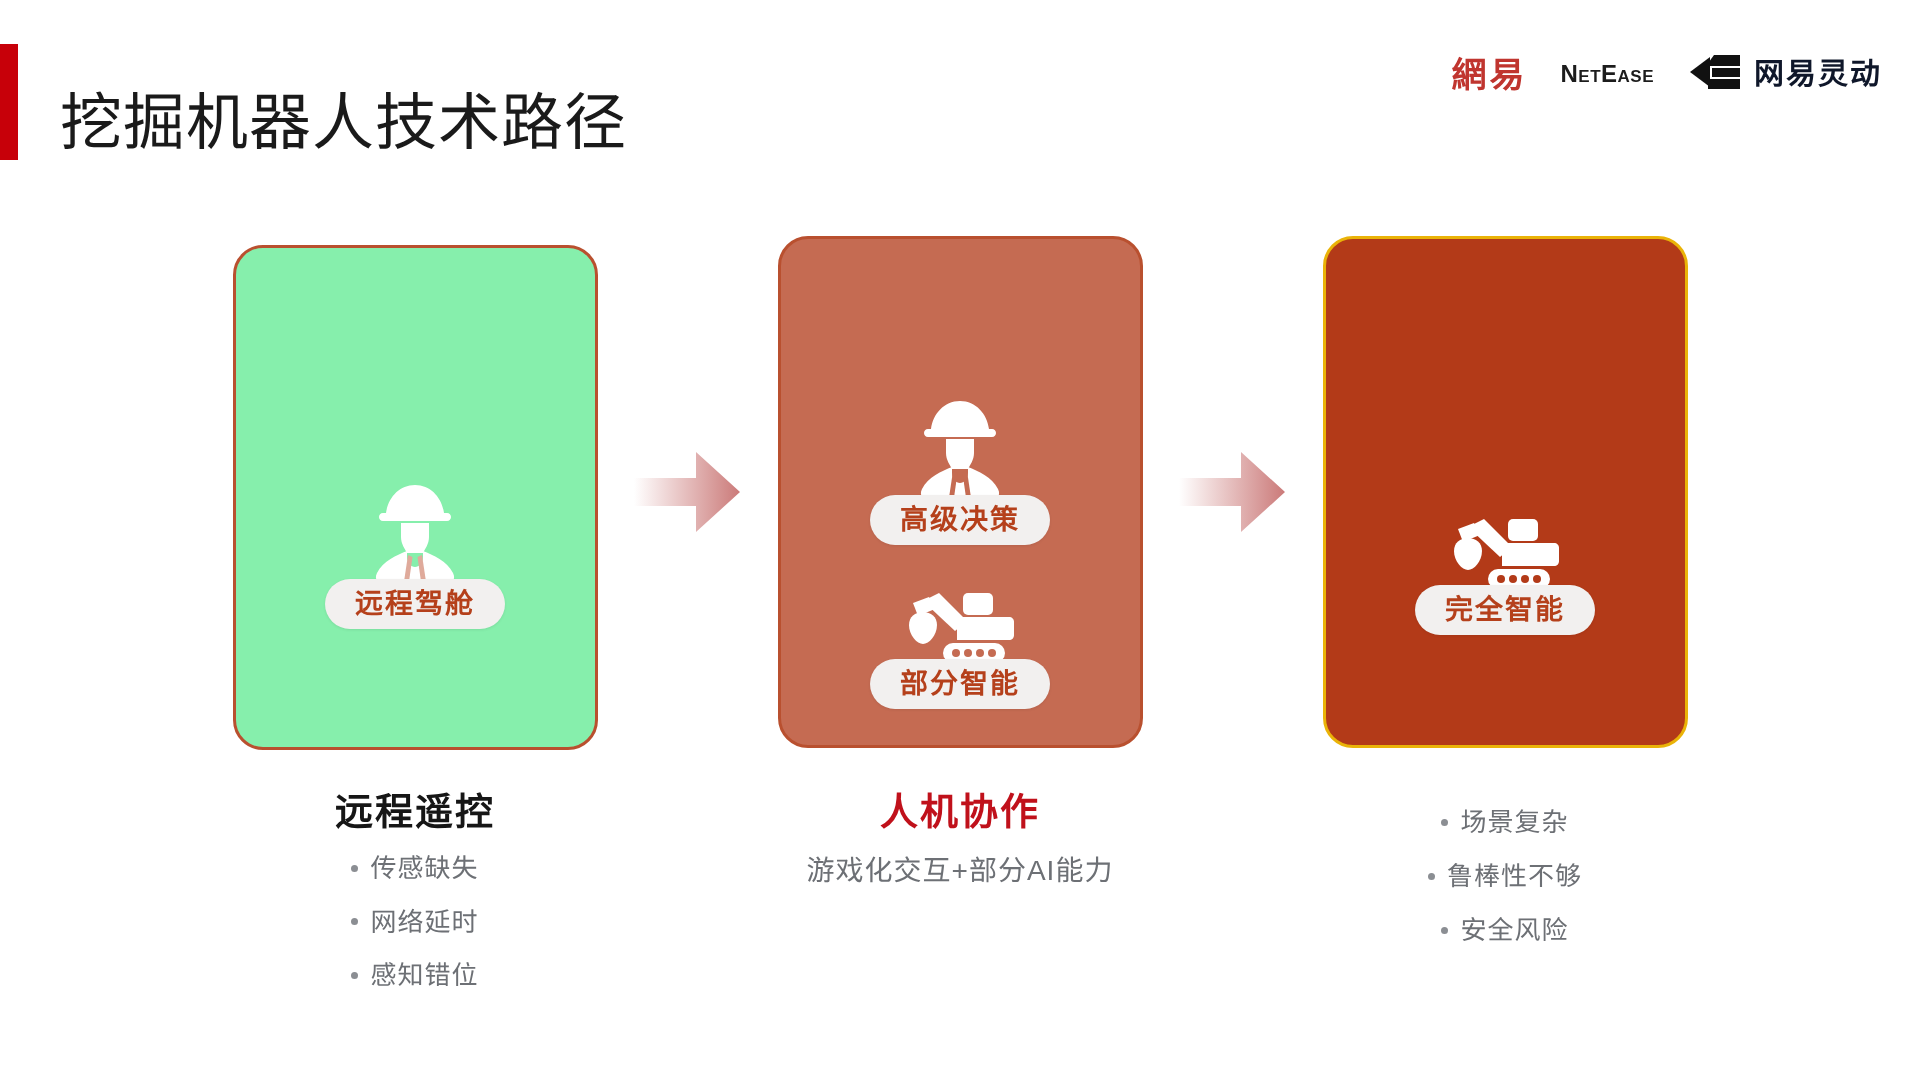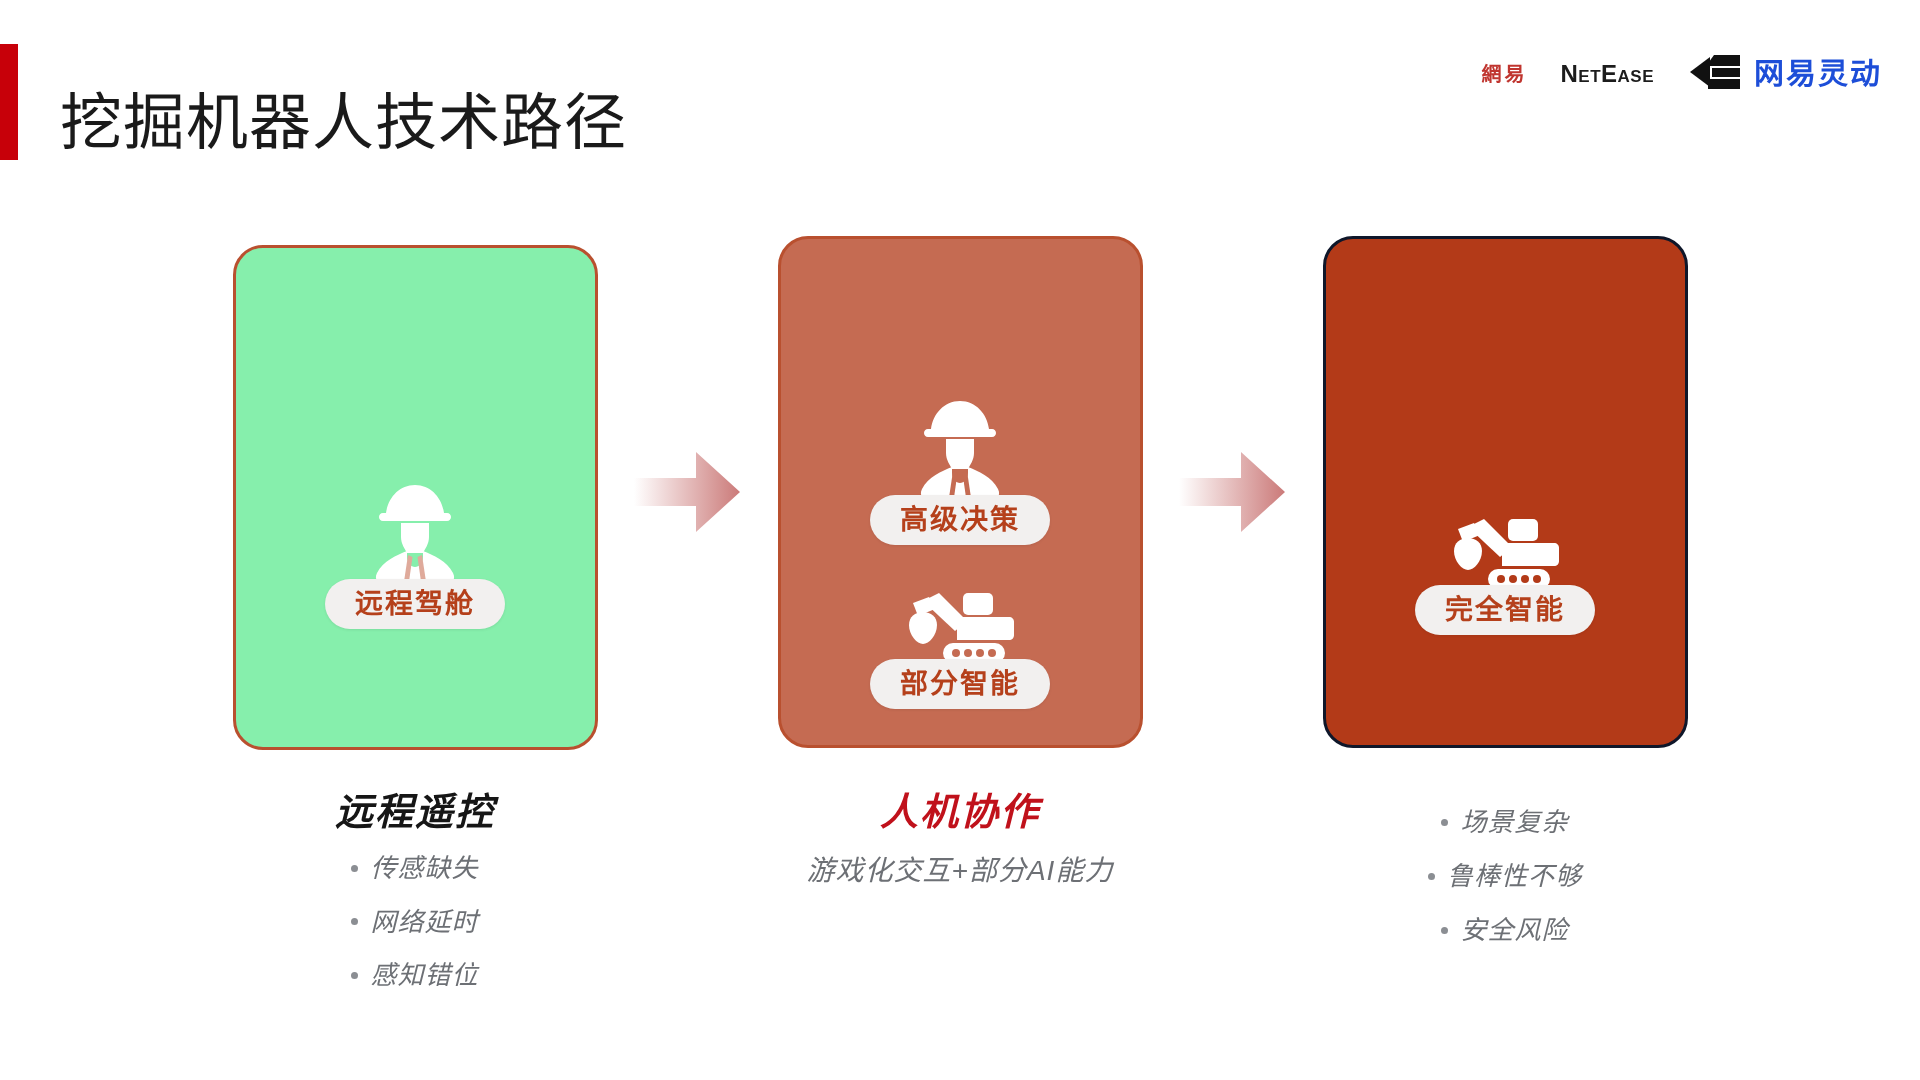"網易" .ne-cn { font-size: 20px -> 35px }
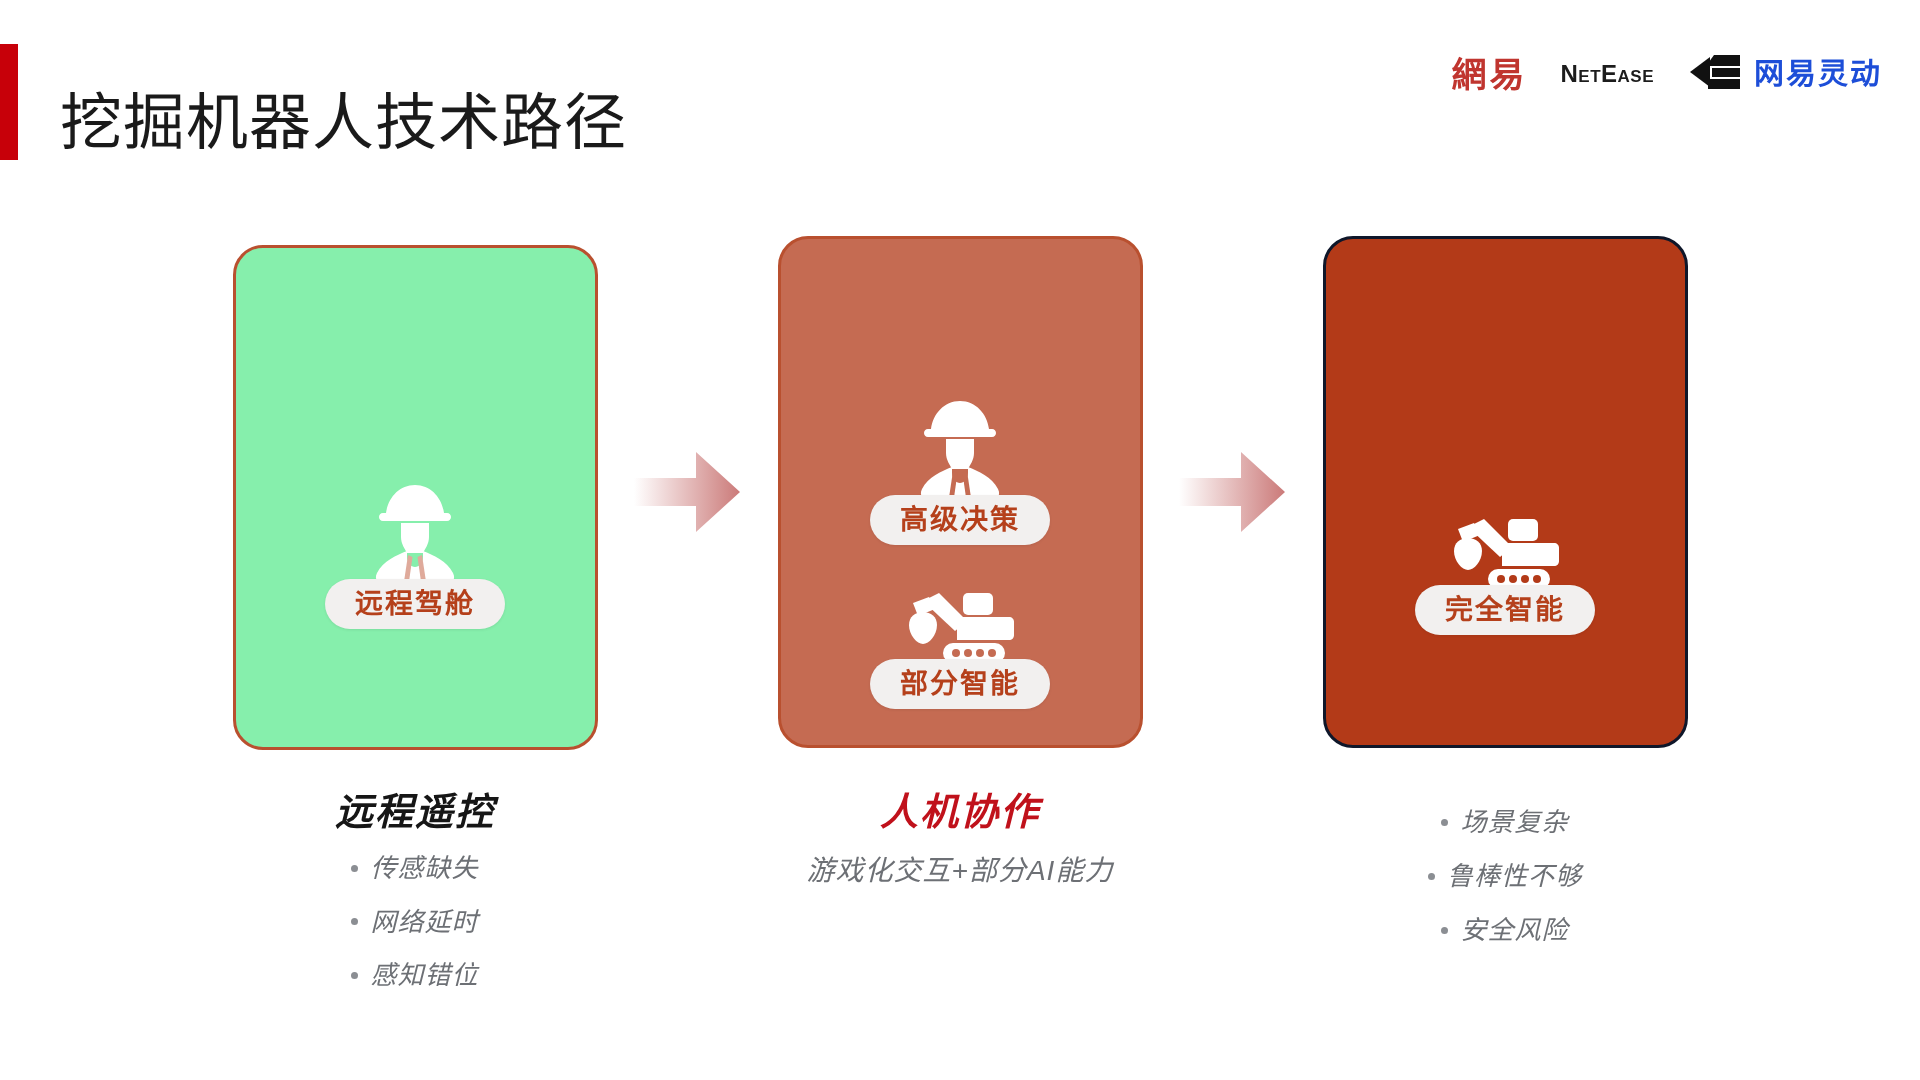"网易灵动" .ld-cn { color: #1d4ed8 -> #0f172a }
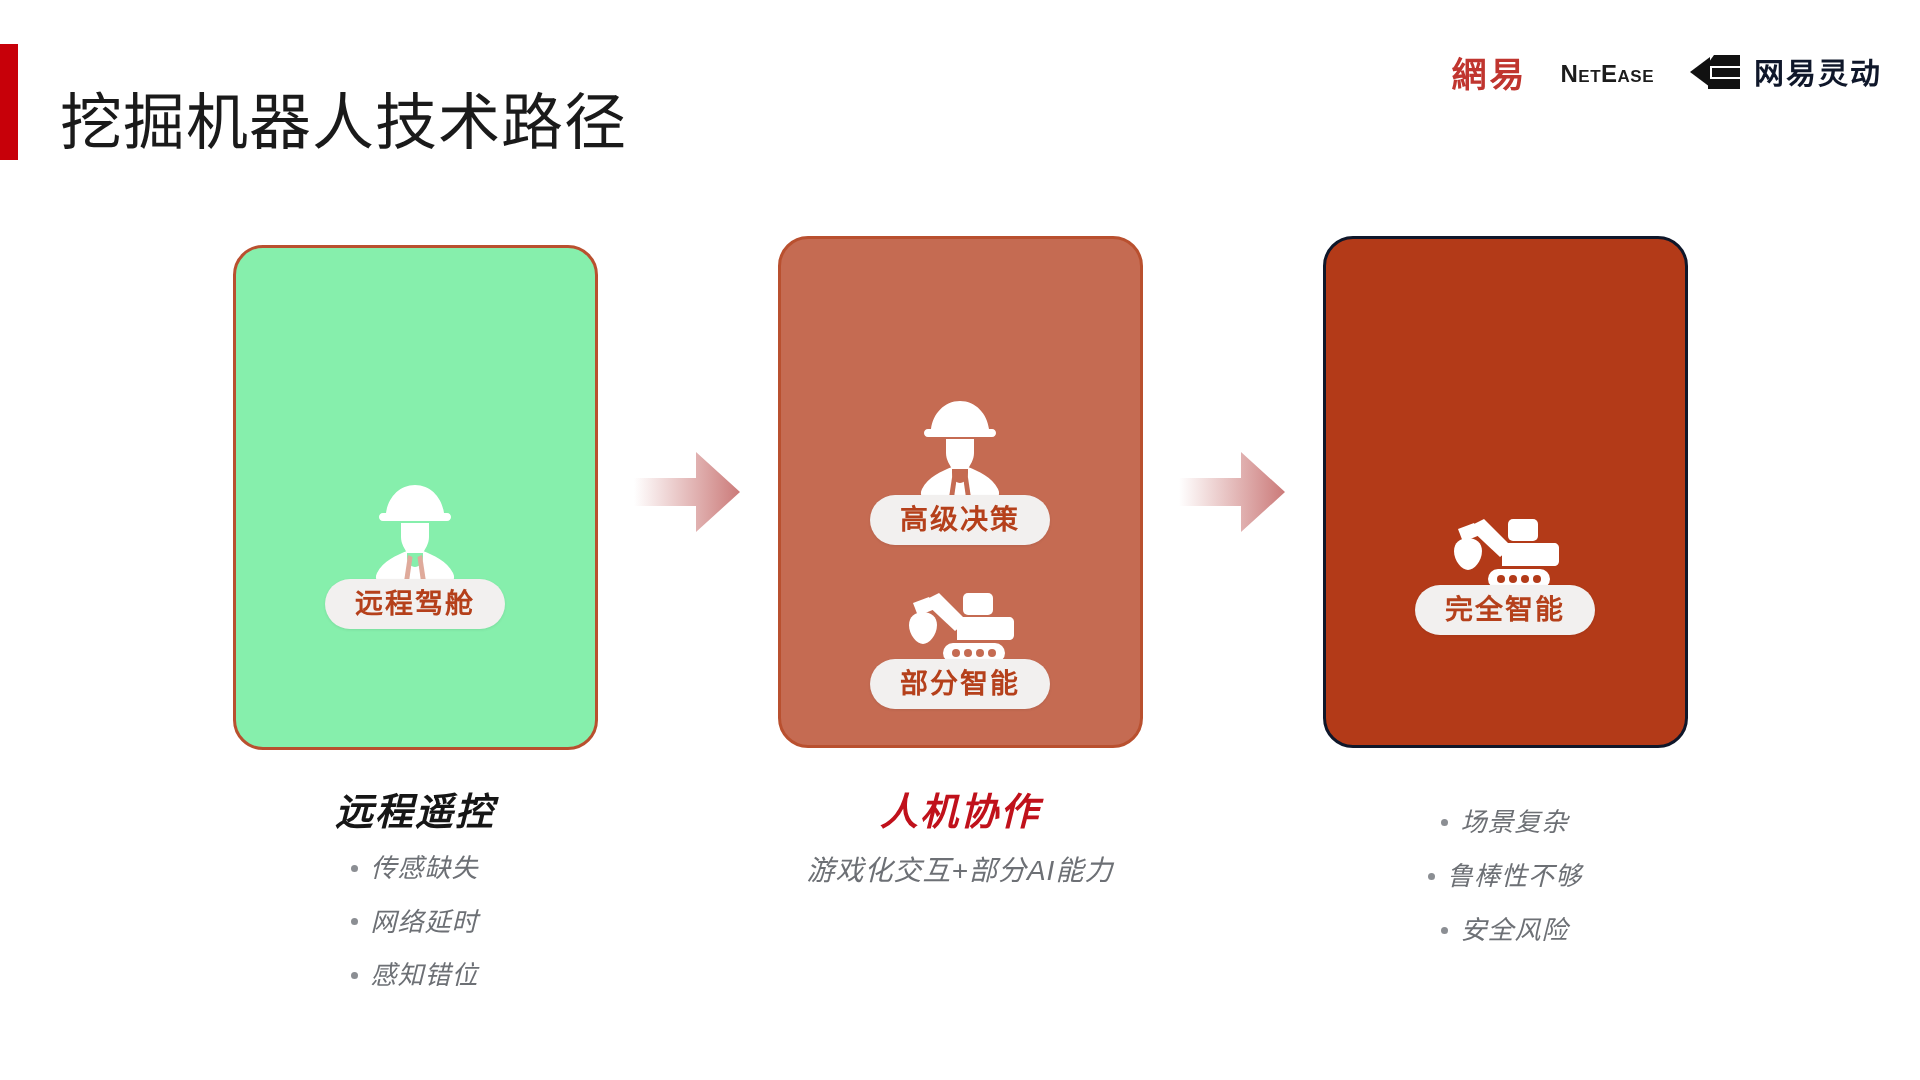"完全智能" .card.c3 { border: 3px solid #0f172a -> 3px solid #eab308 }
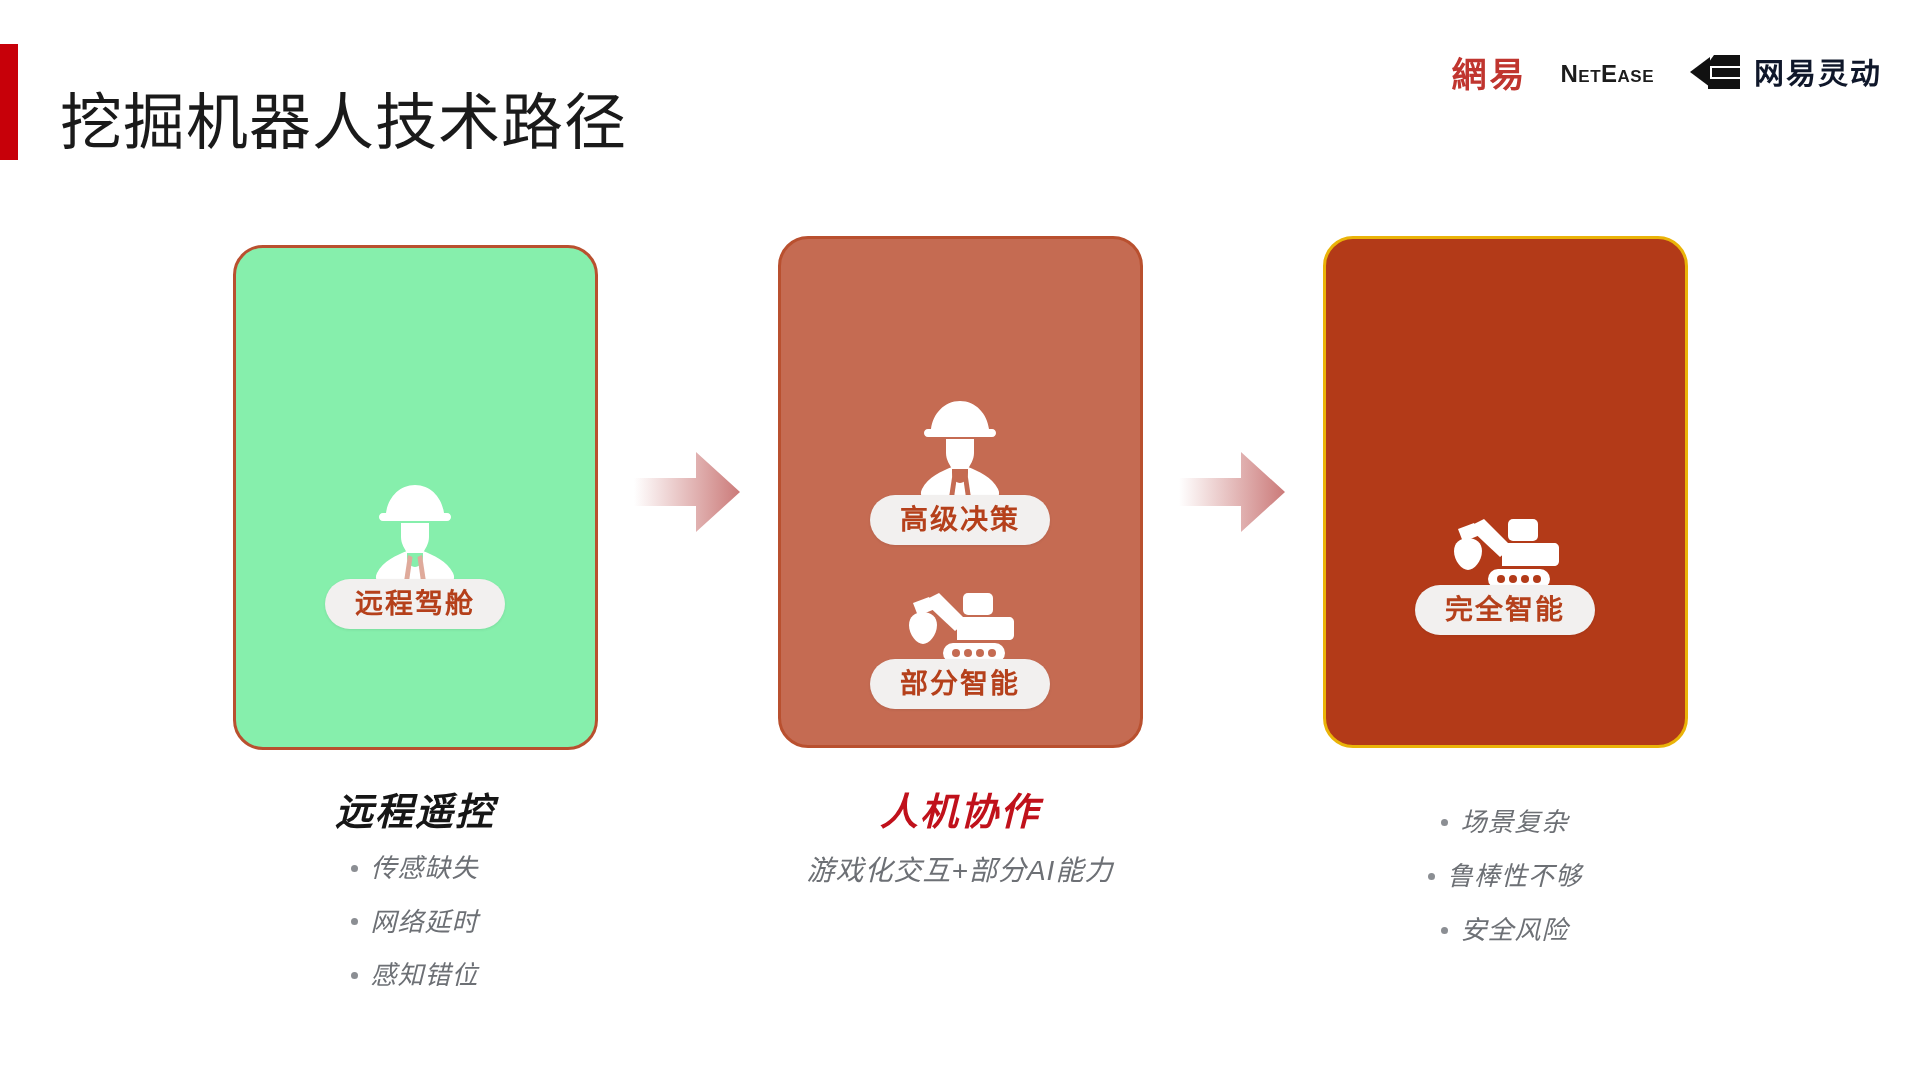"远程遥控" .caption-col { font-style: italic -> none }
